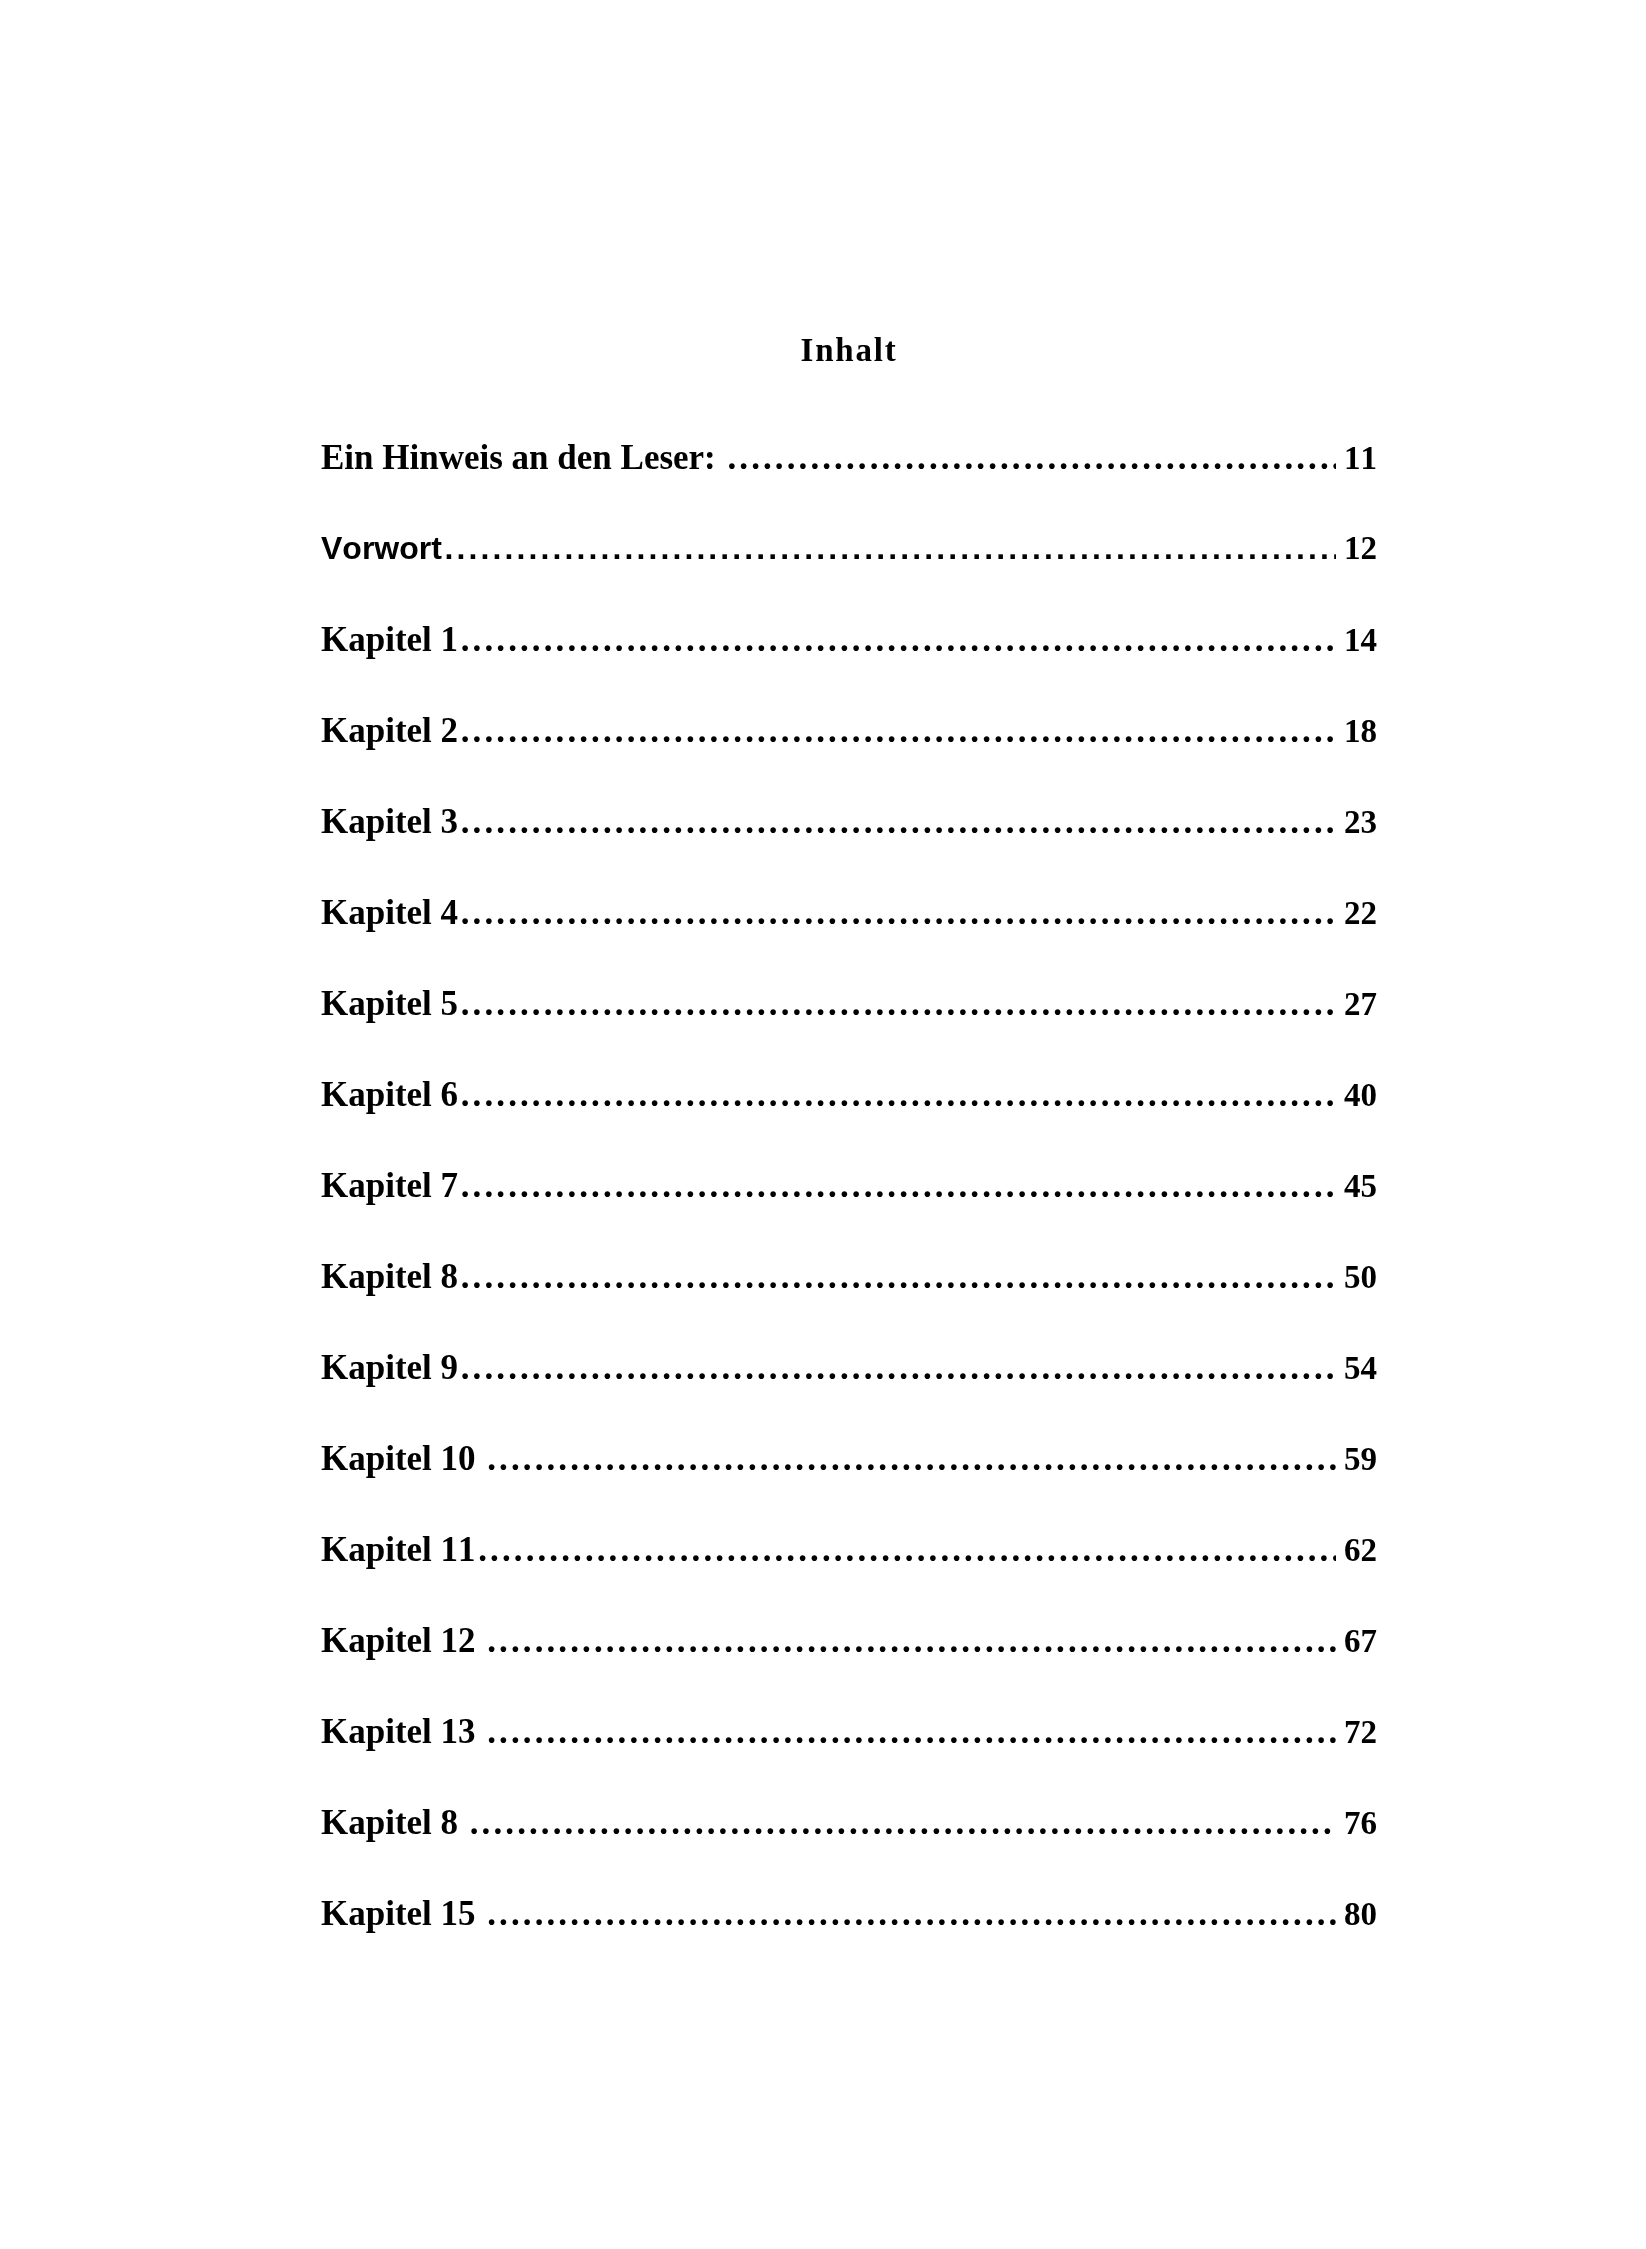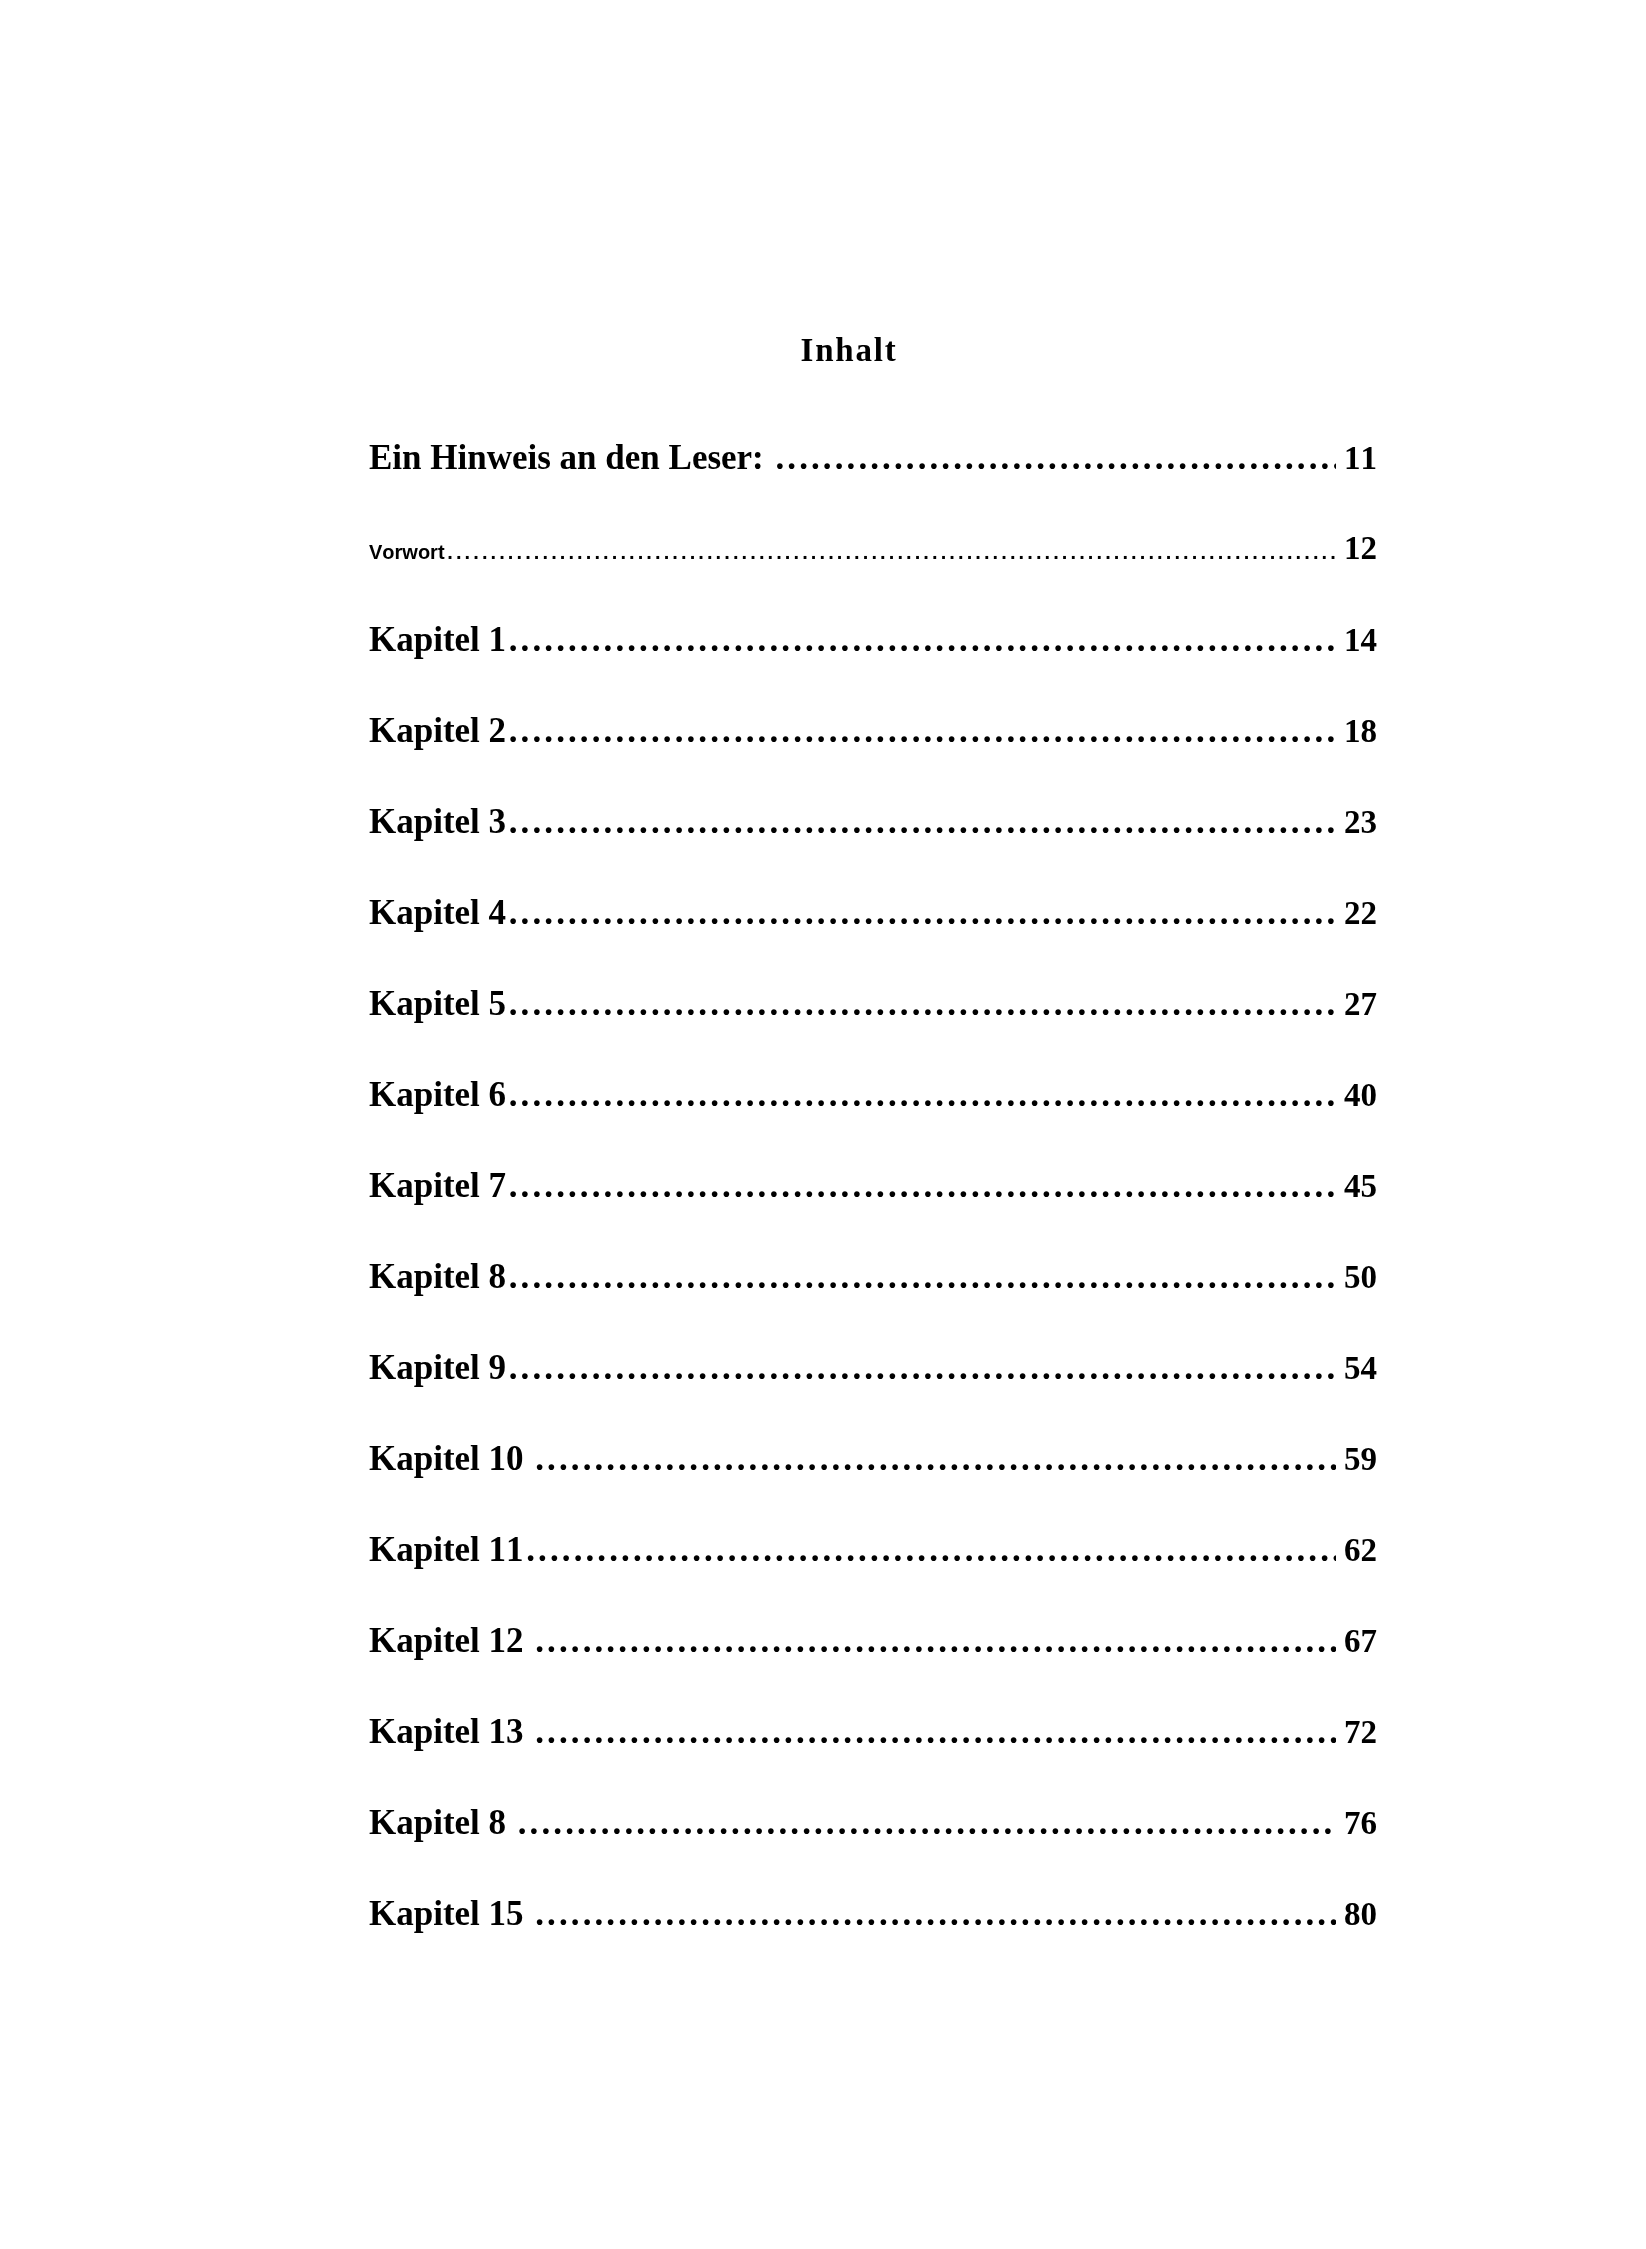"Ein Hinweis an den Leser:" .toc-row .label { margin-left: 48px -> none }
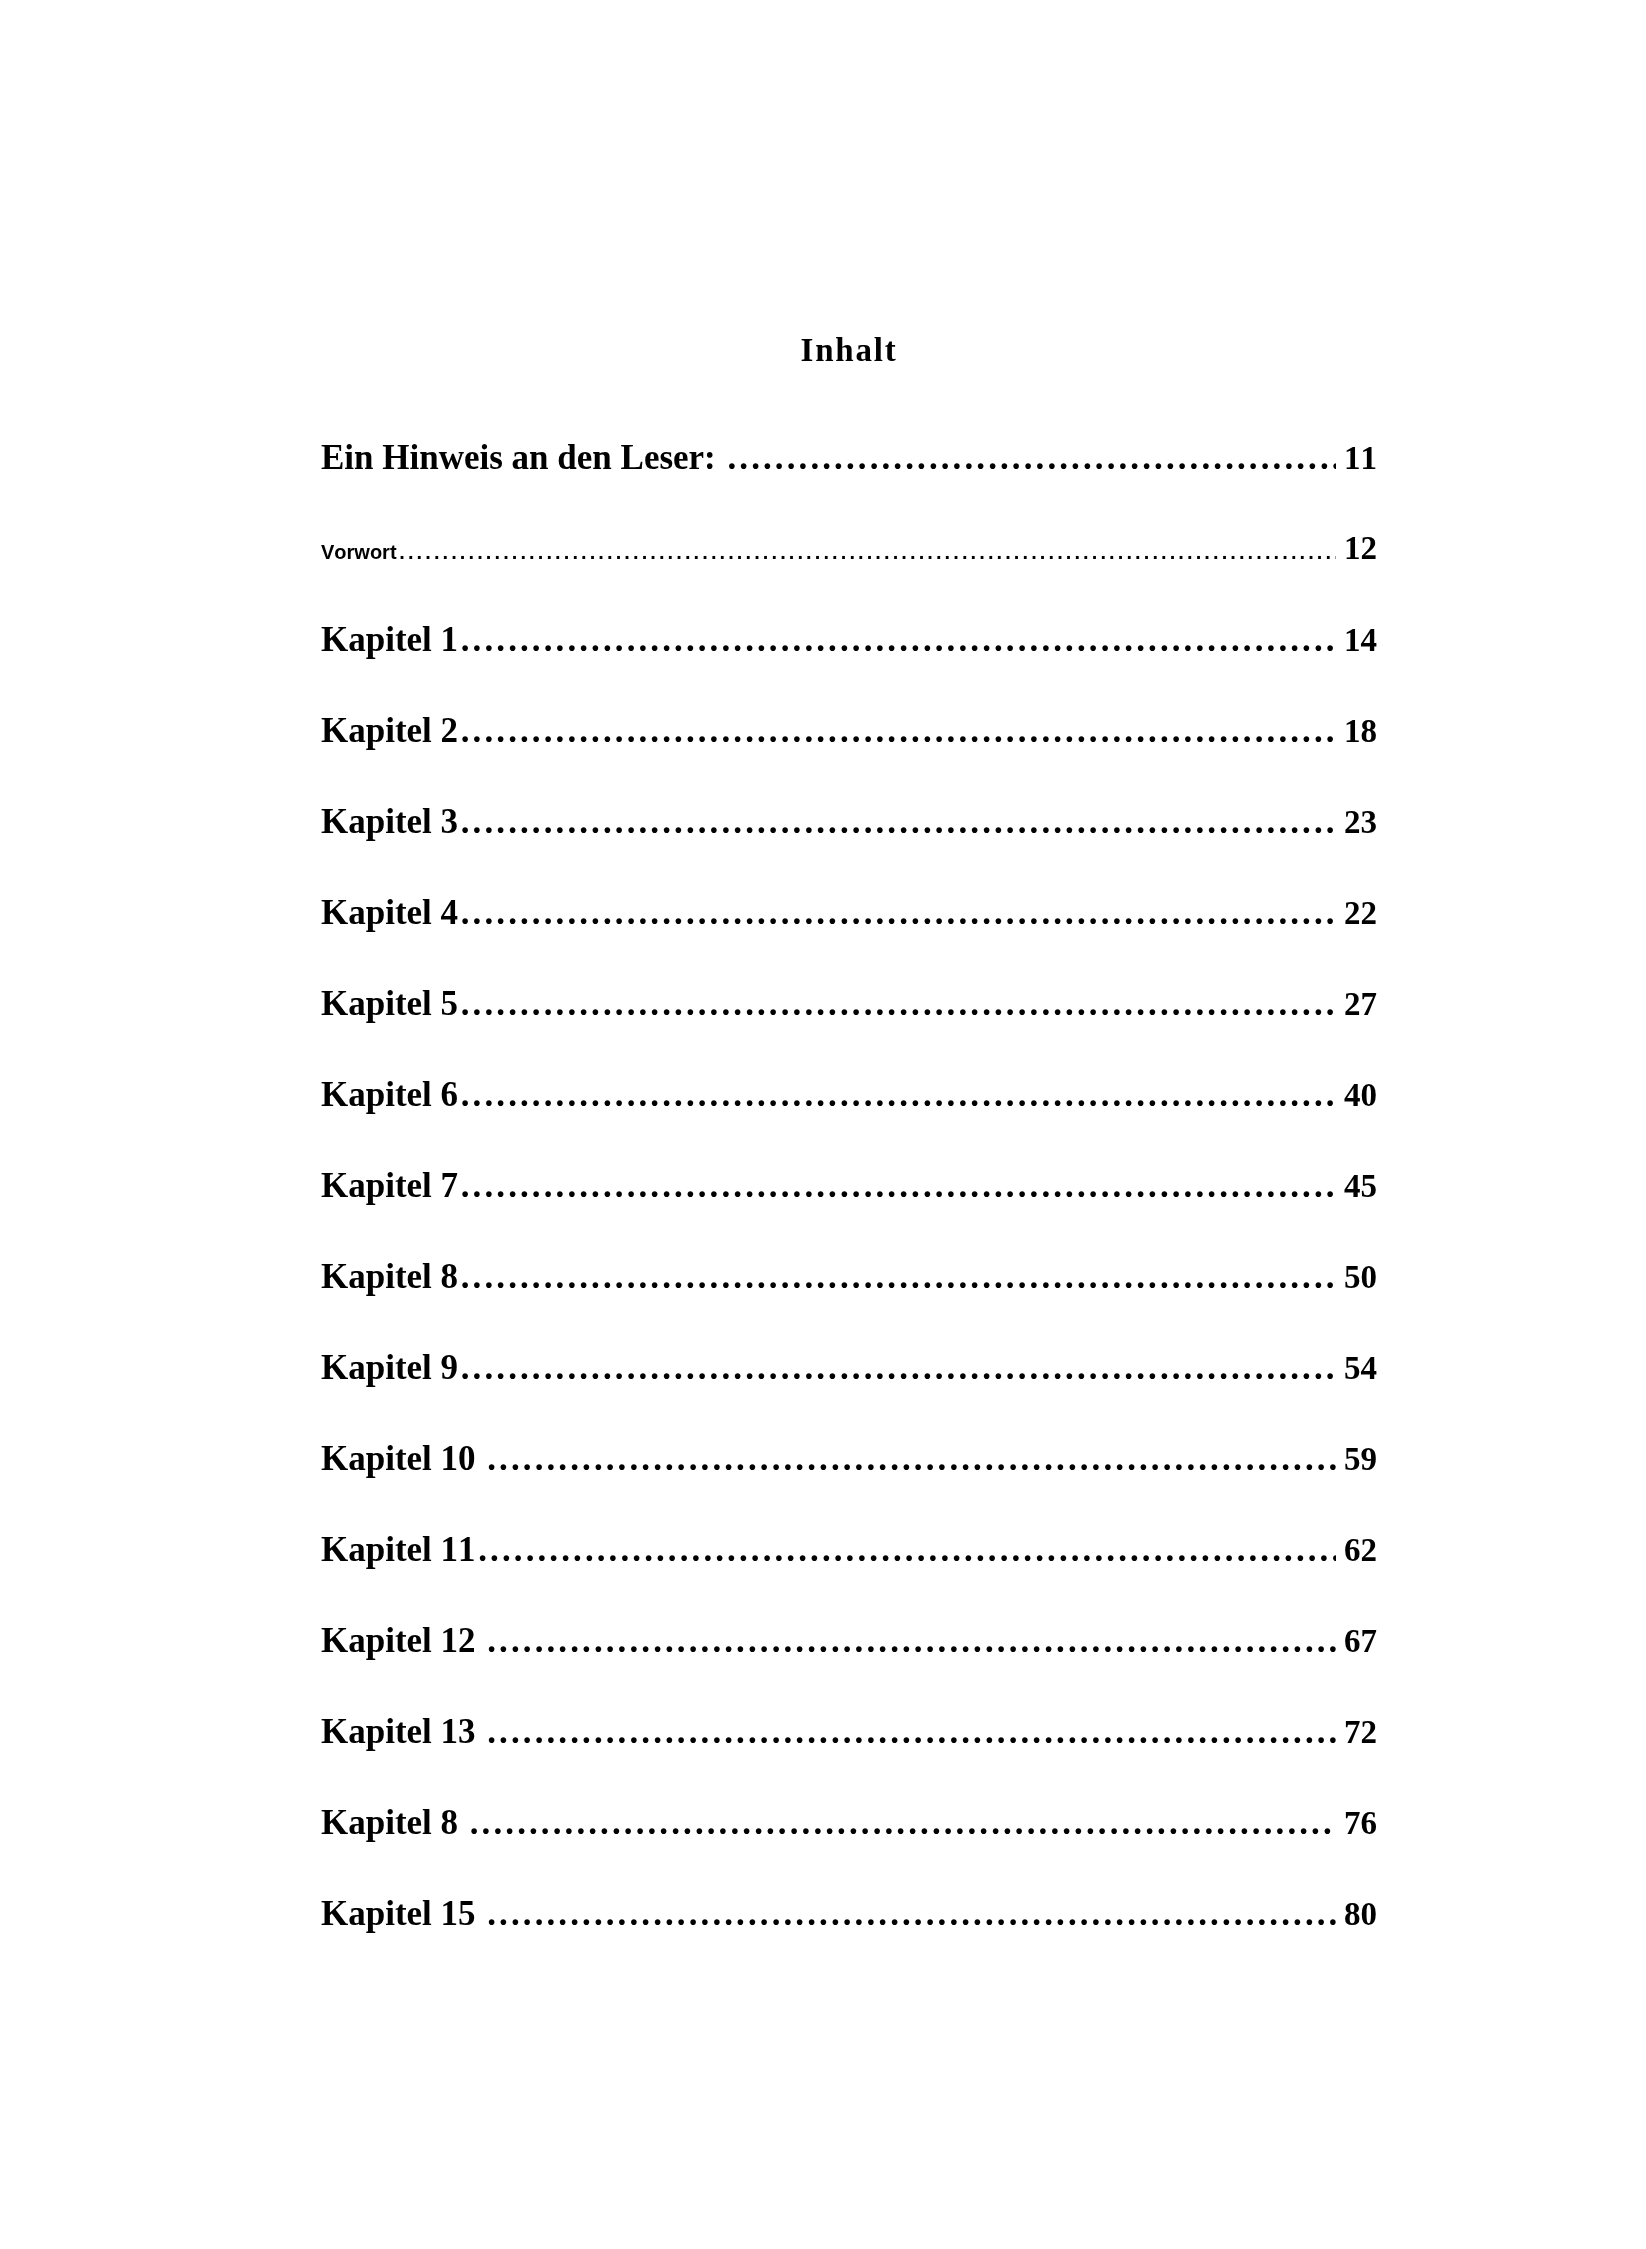"Vorwort" .toc-row.sans .label, .toc-row.sans .leader { font-size: 20px -> 32px }
